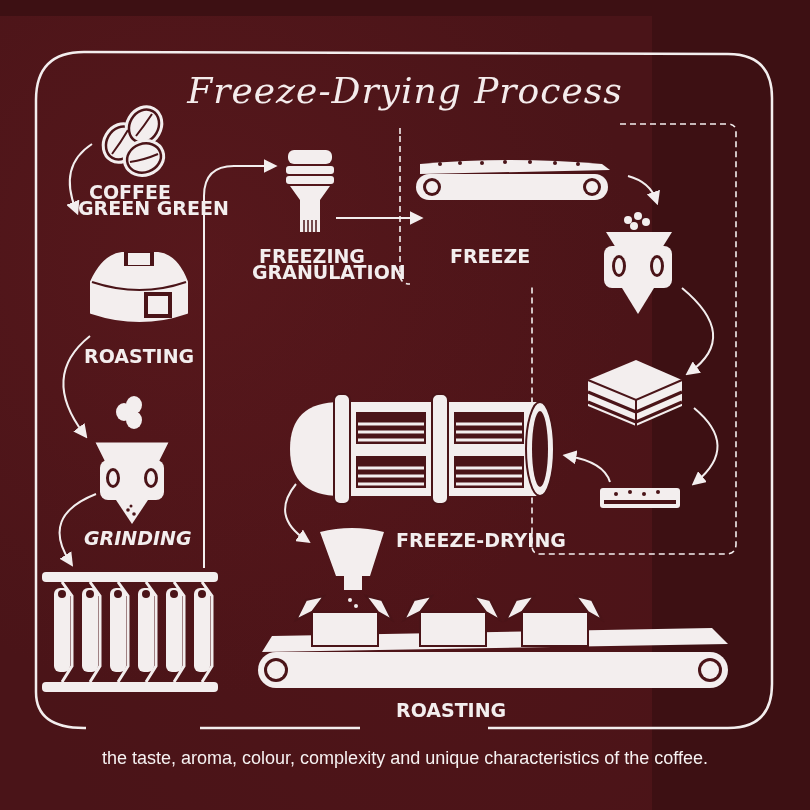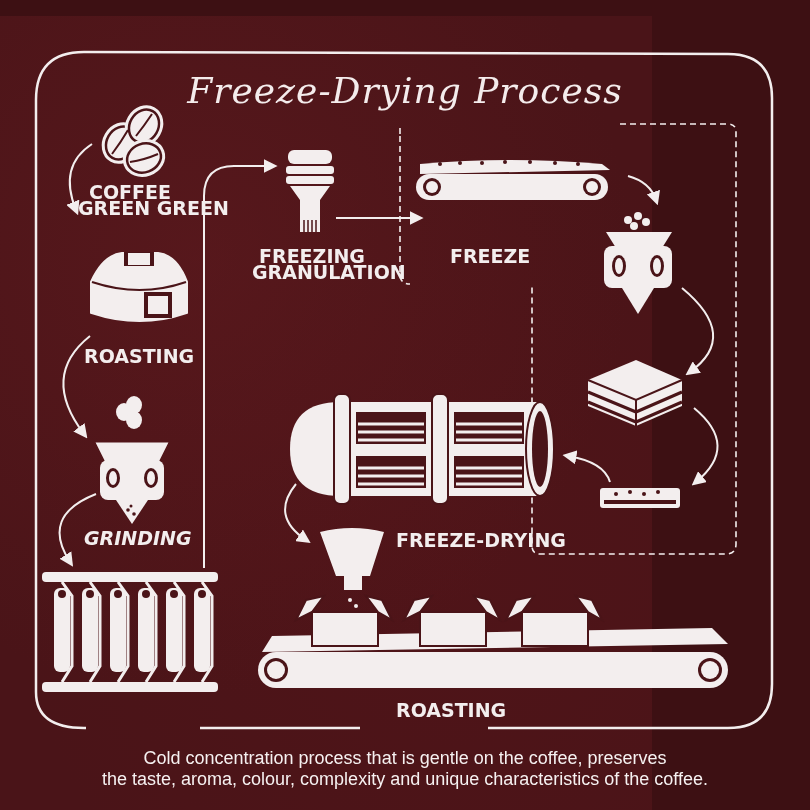"Cold concentration process that is" div { html: <div>Cold concentration process that is gentle on the coffee, preserves</div> -> none }
